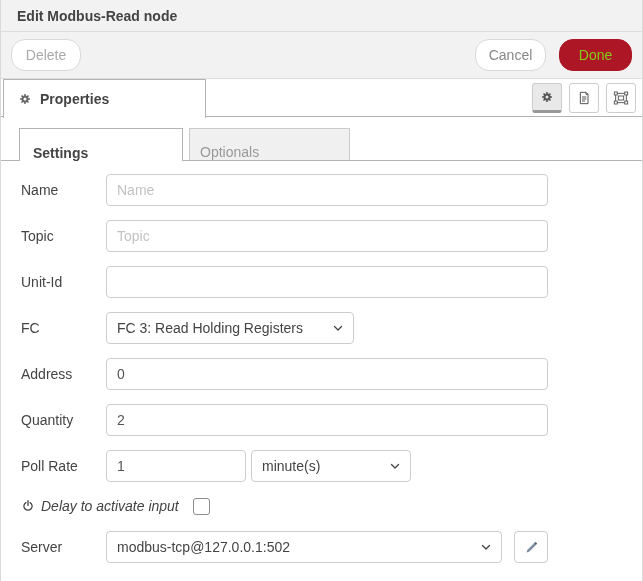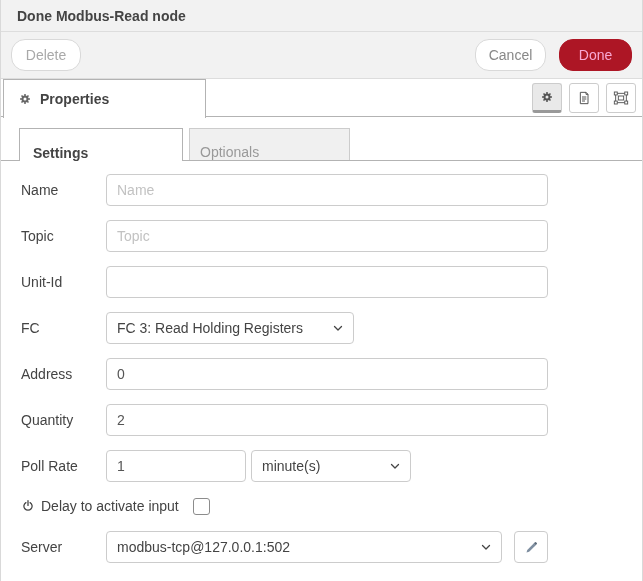"Done Modbus-Read node" span { text: Done -> Edit }
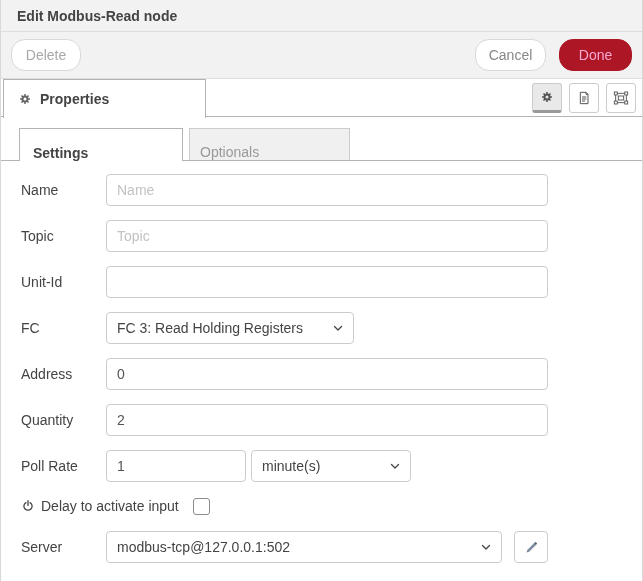"Done" .btn-done { color: #f9a8d4 -> #84cc16 }
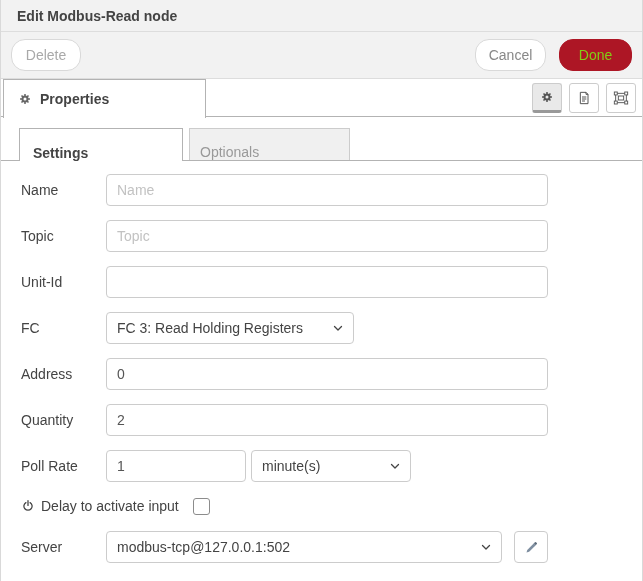"Delay to activate input" .delay-row .dlabel { font-style: none -> italic }
